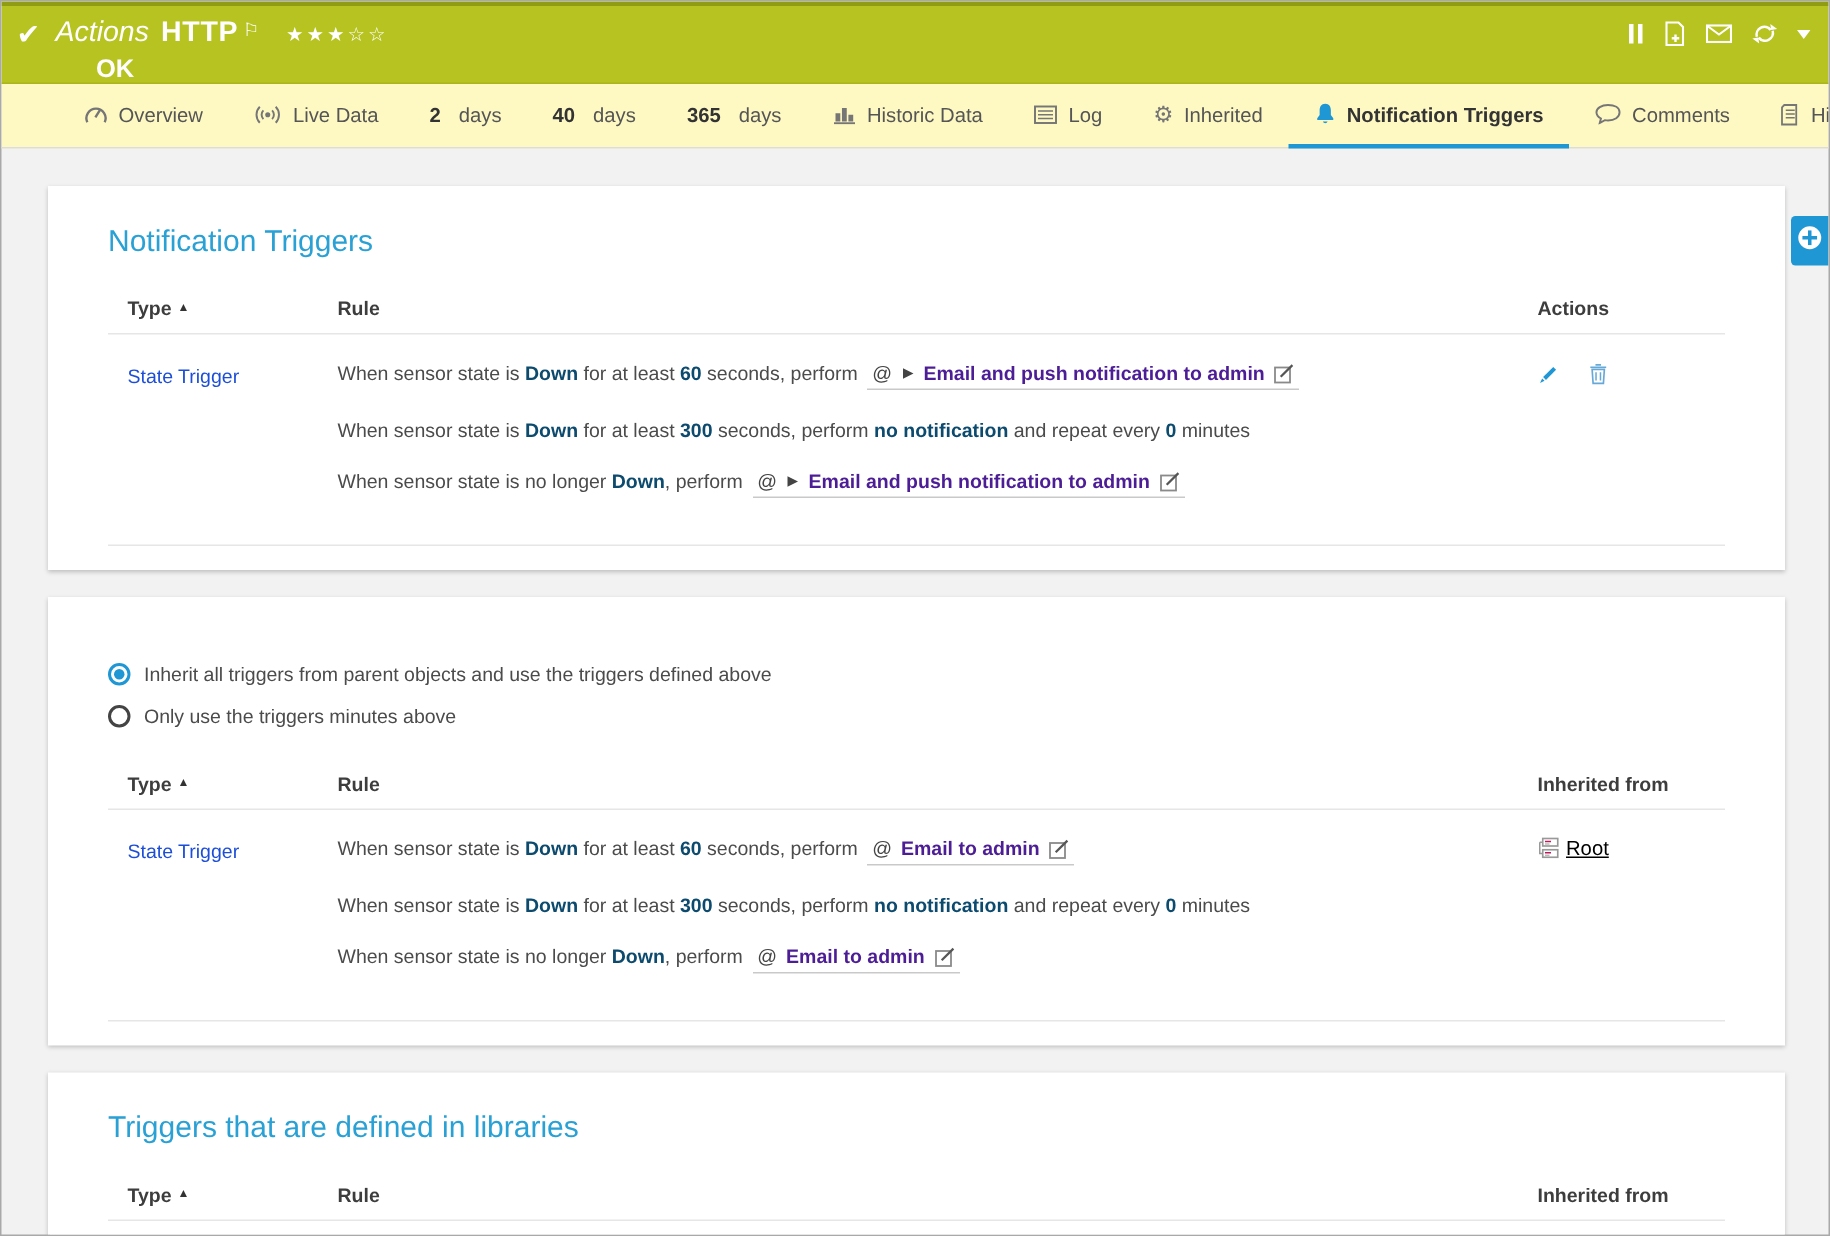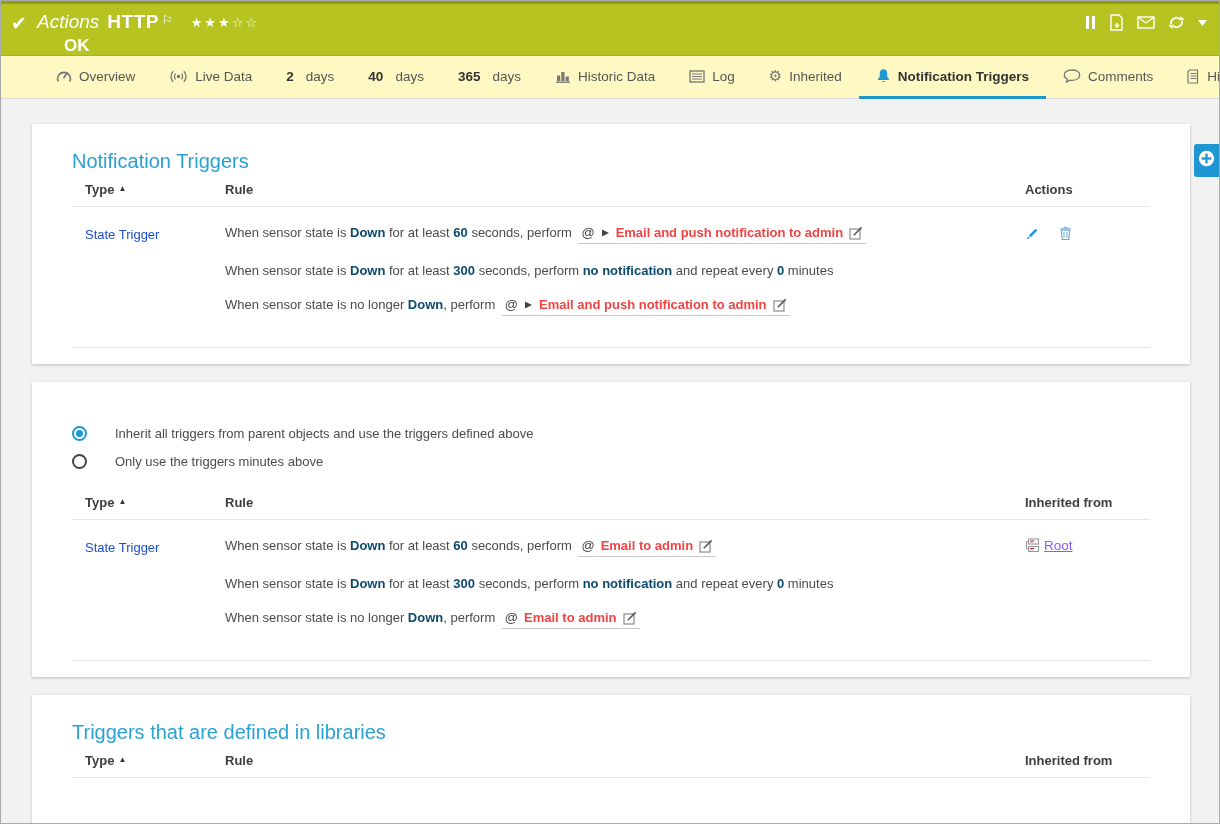"Type ▲" .thead { margin-top: 8px -> 24px }
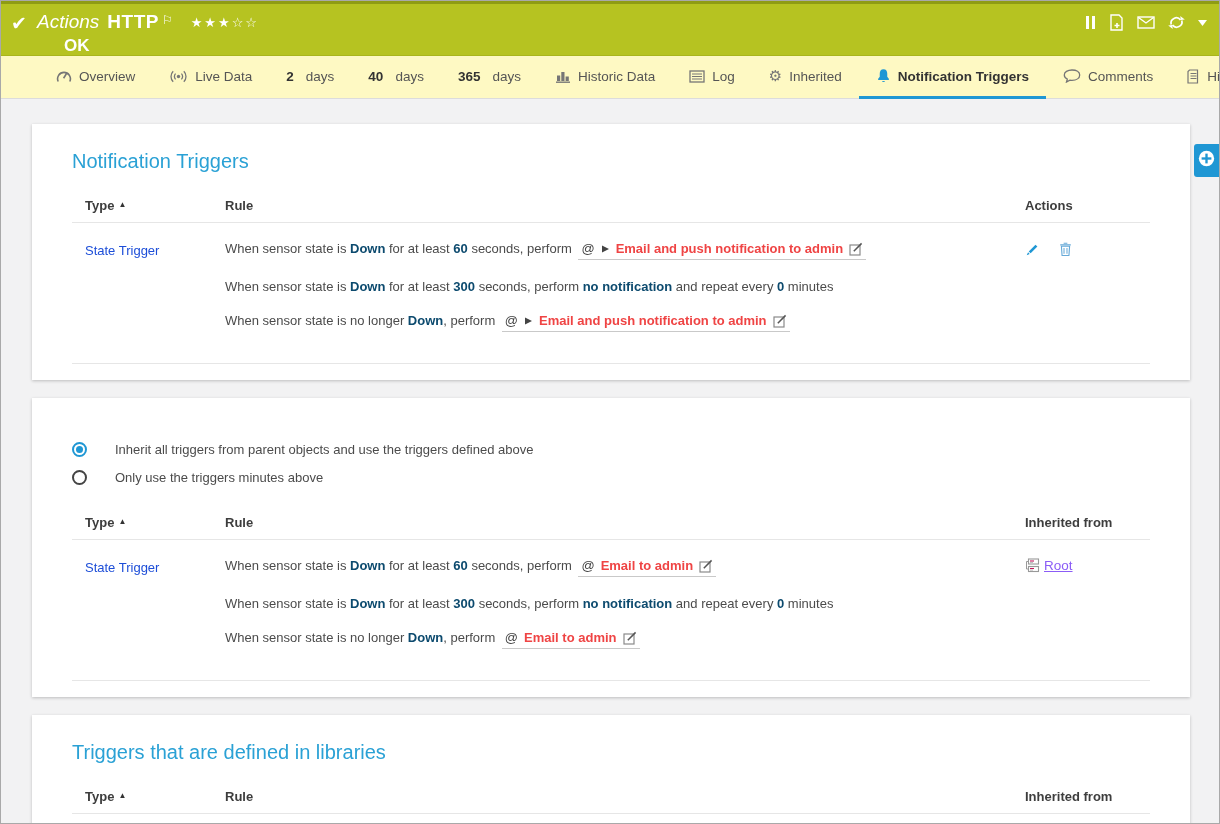"Email and push notification to" .notif-link b { color: #ef4444 -> #4c1d95 }
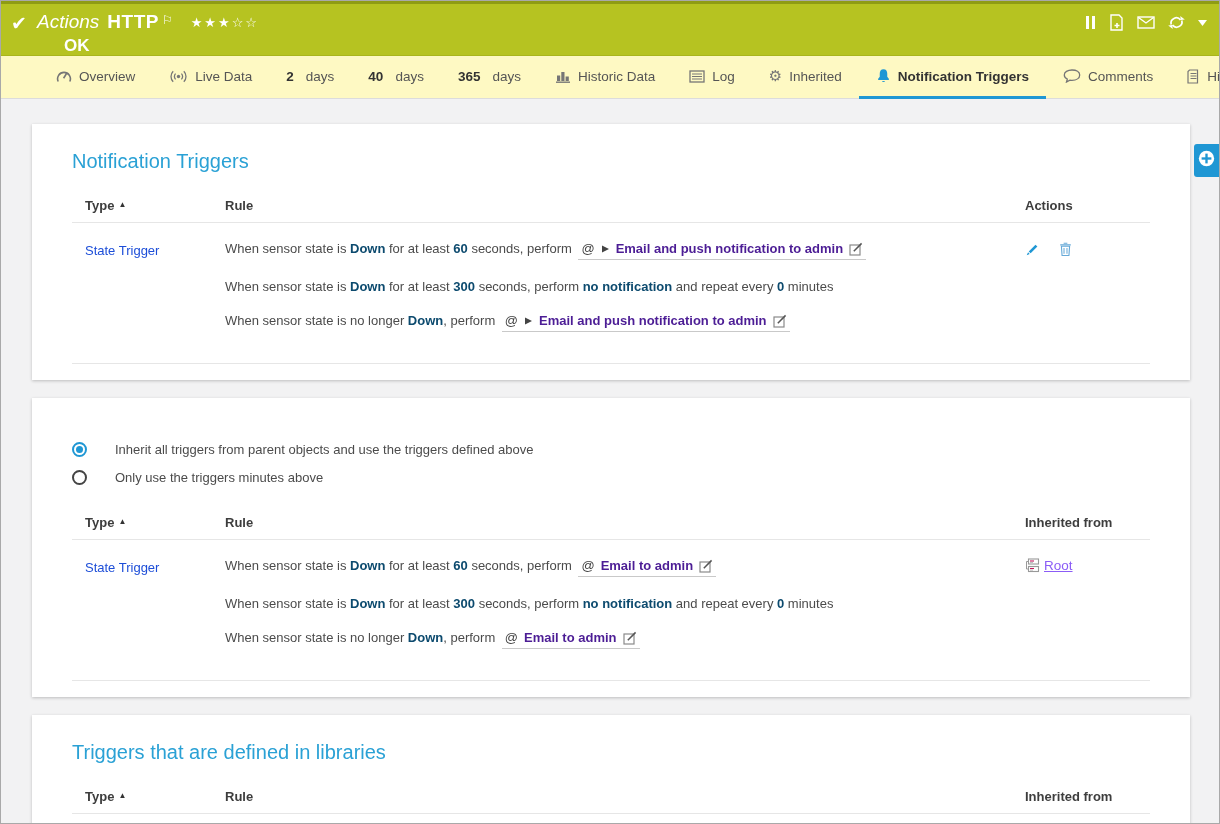"Inherit all triggers from parent" .radio-label { margin-left: 19px -> none }
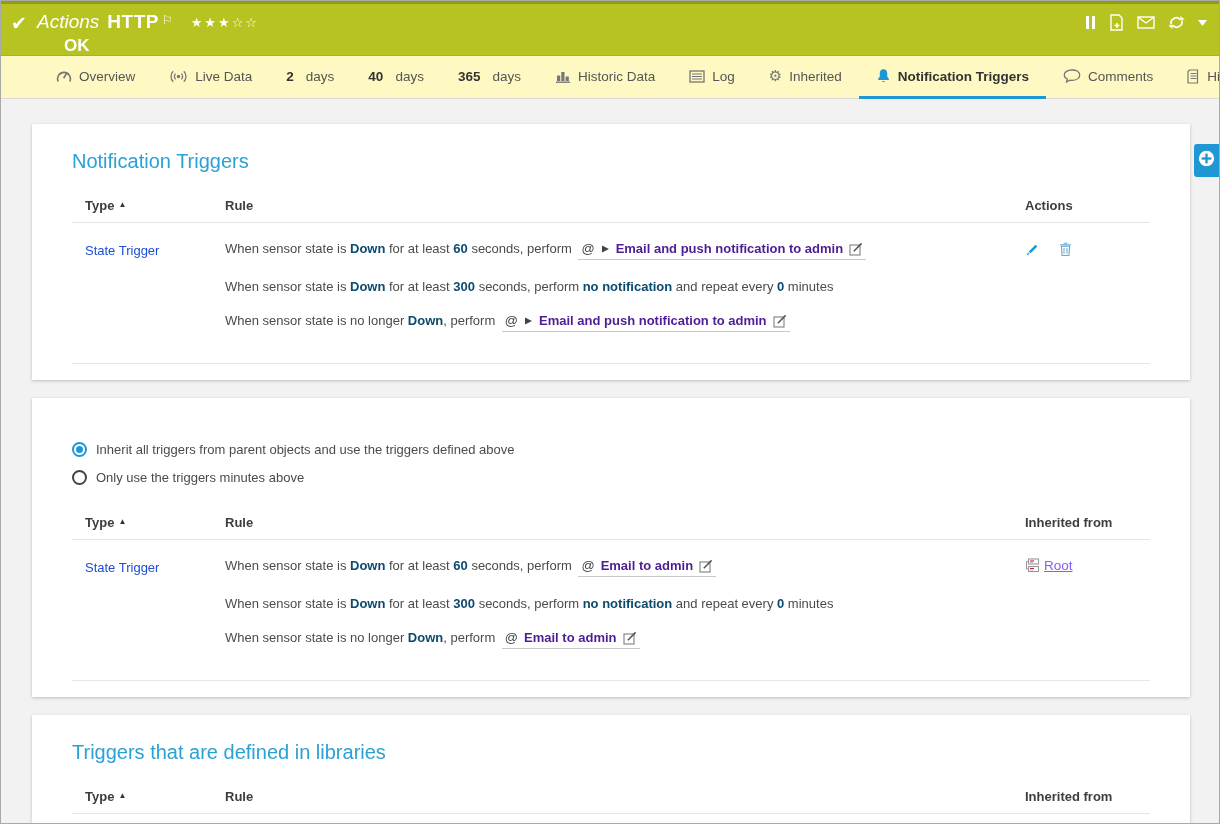"Root" .inherited-cell { color: #8b5cf6 -> #000000 }
